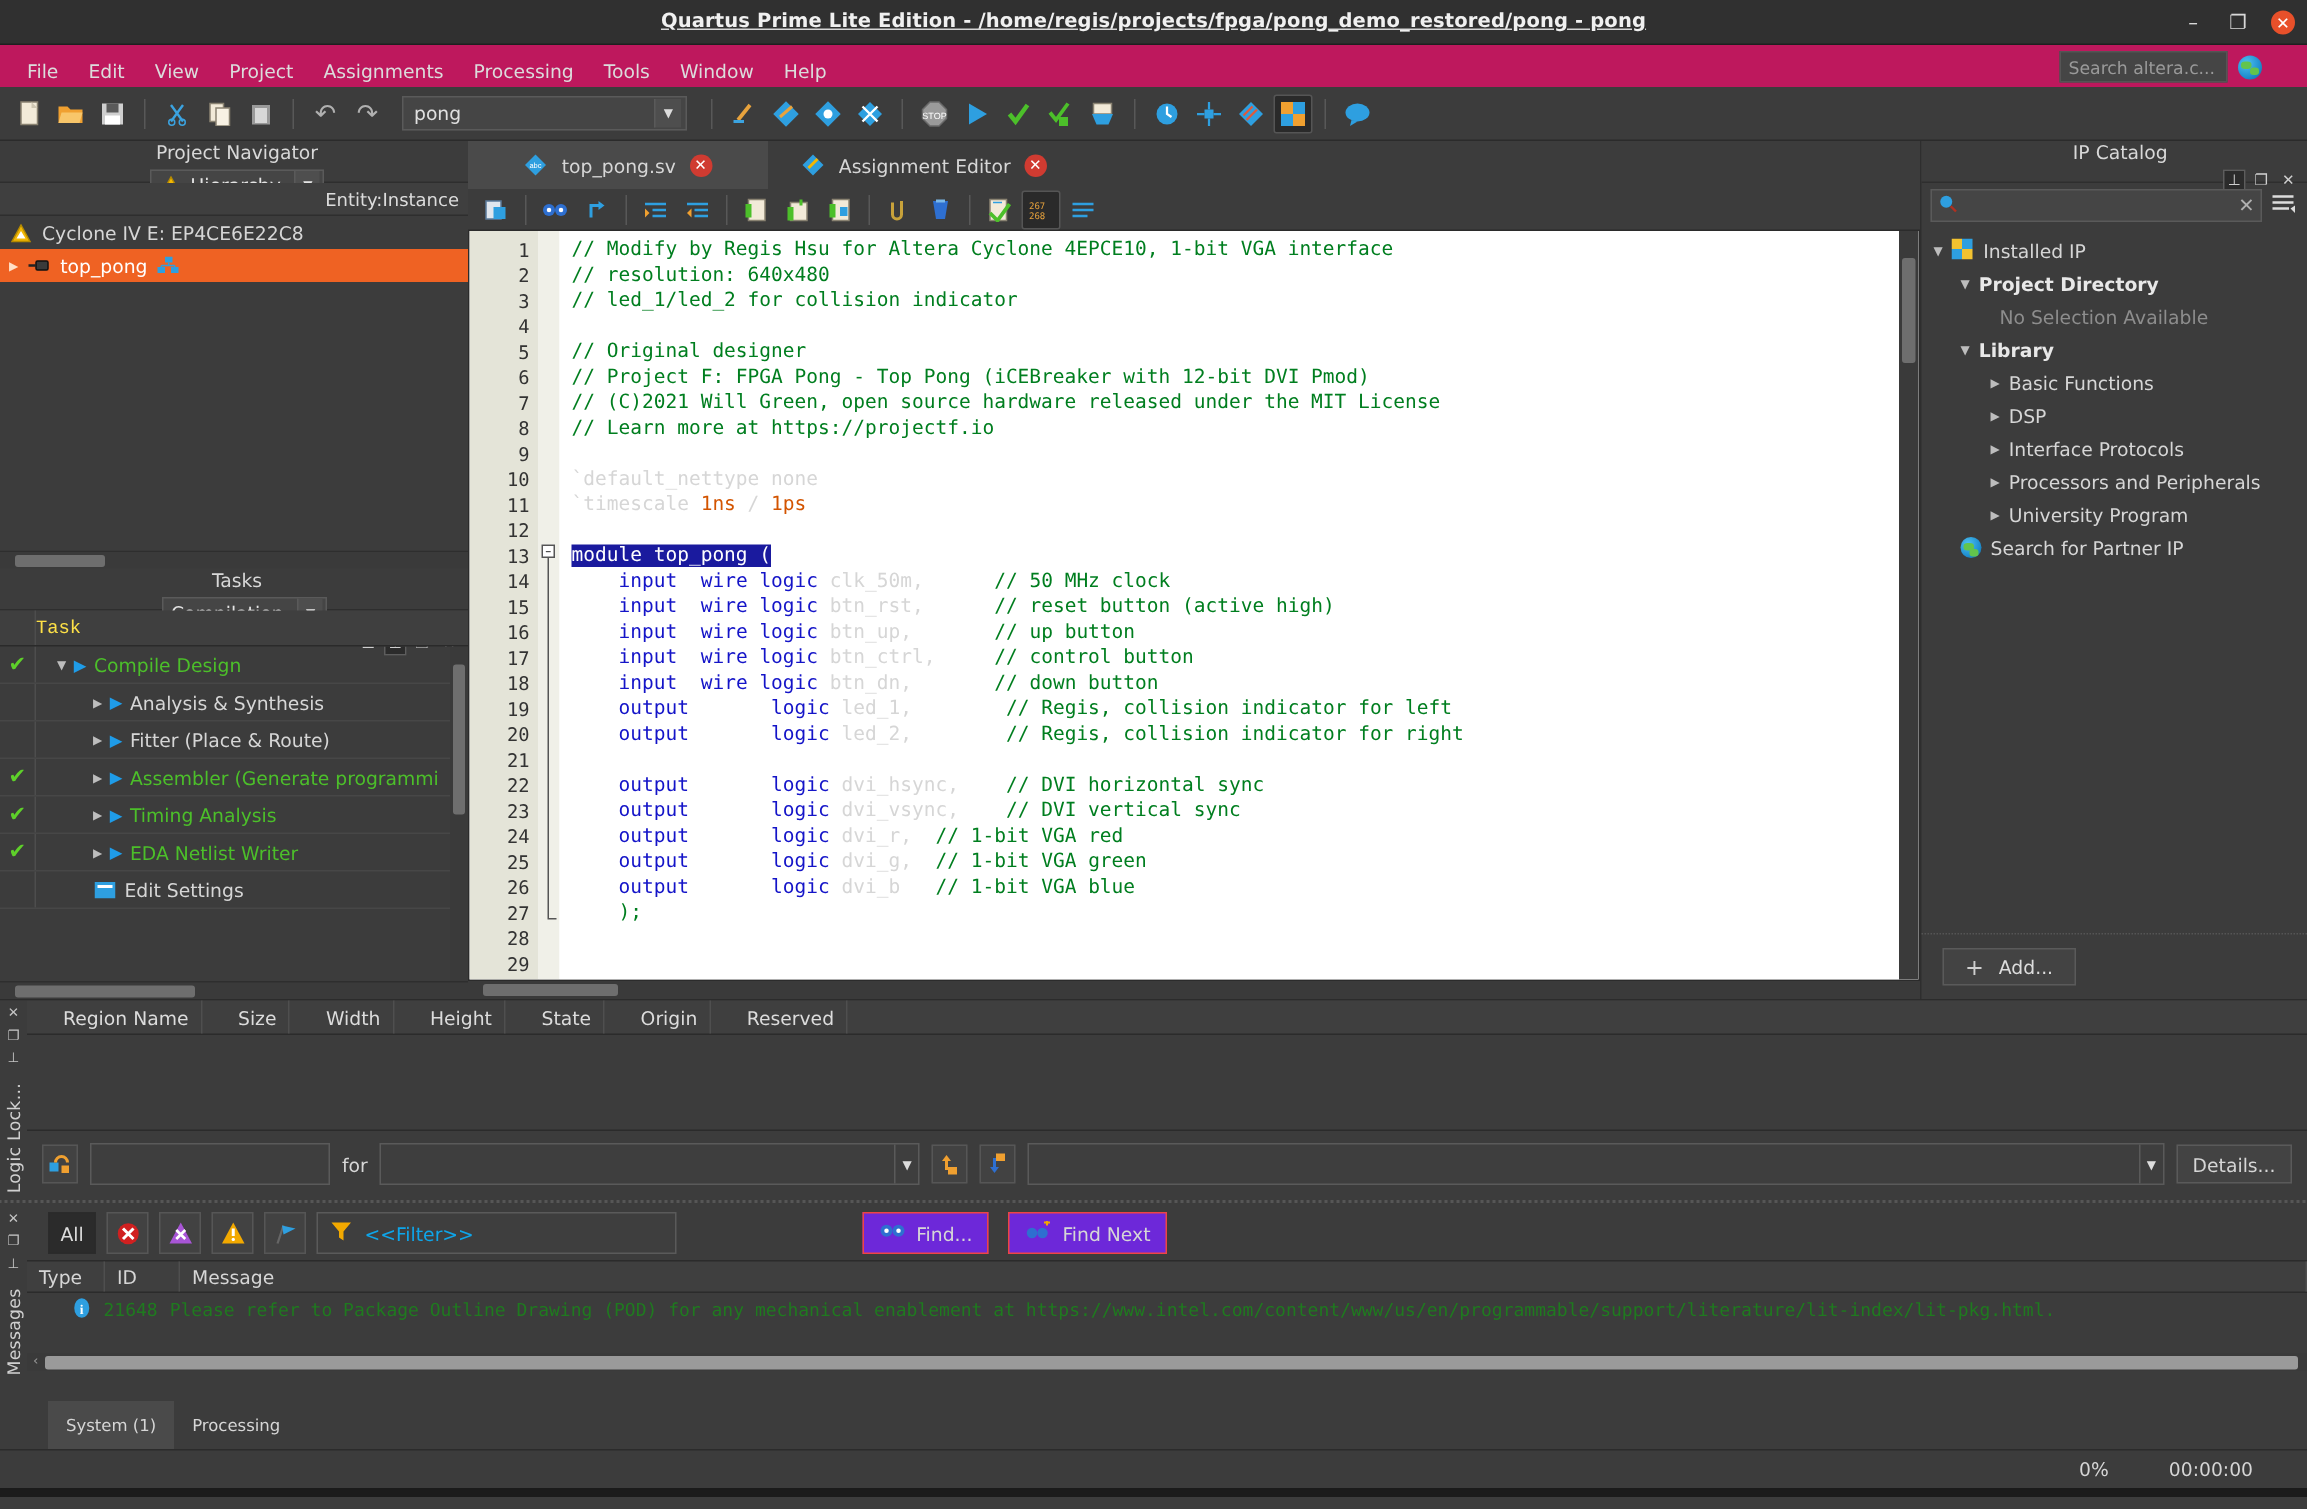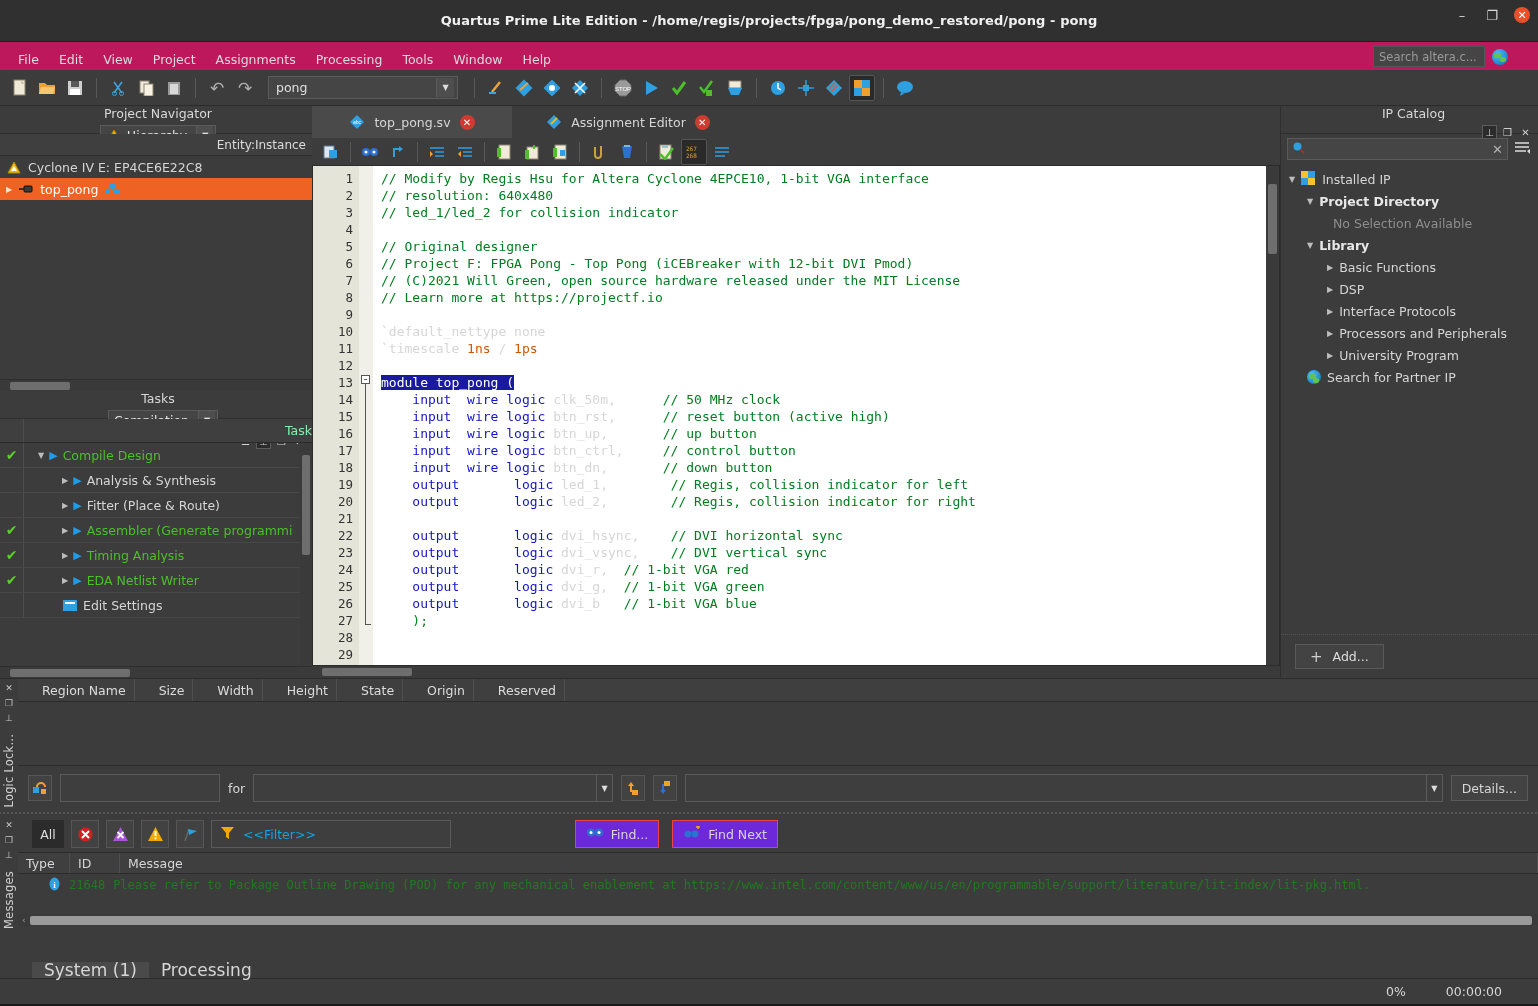"Quartus Prime Lite Edition -" .titlebar { height: 42px -> 30px; text-decoration: none -> underline }
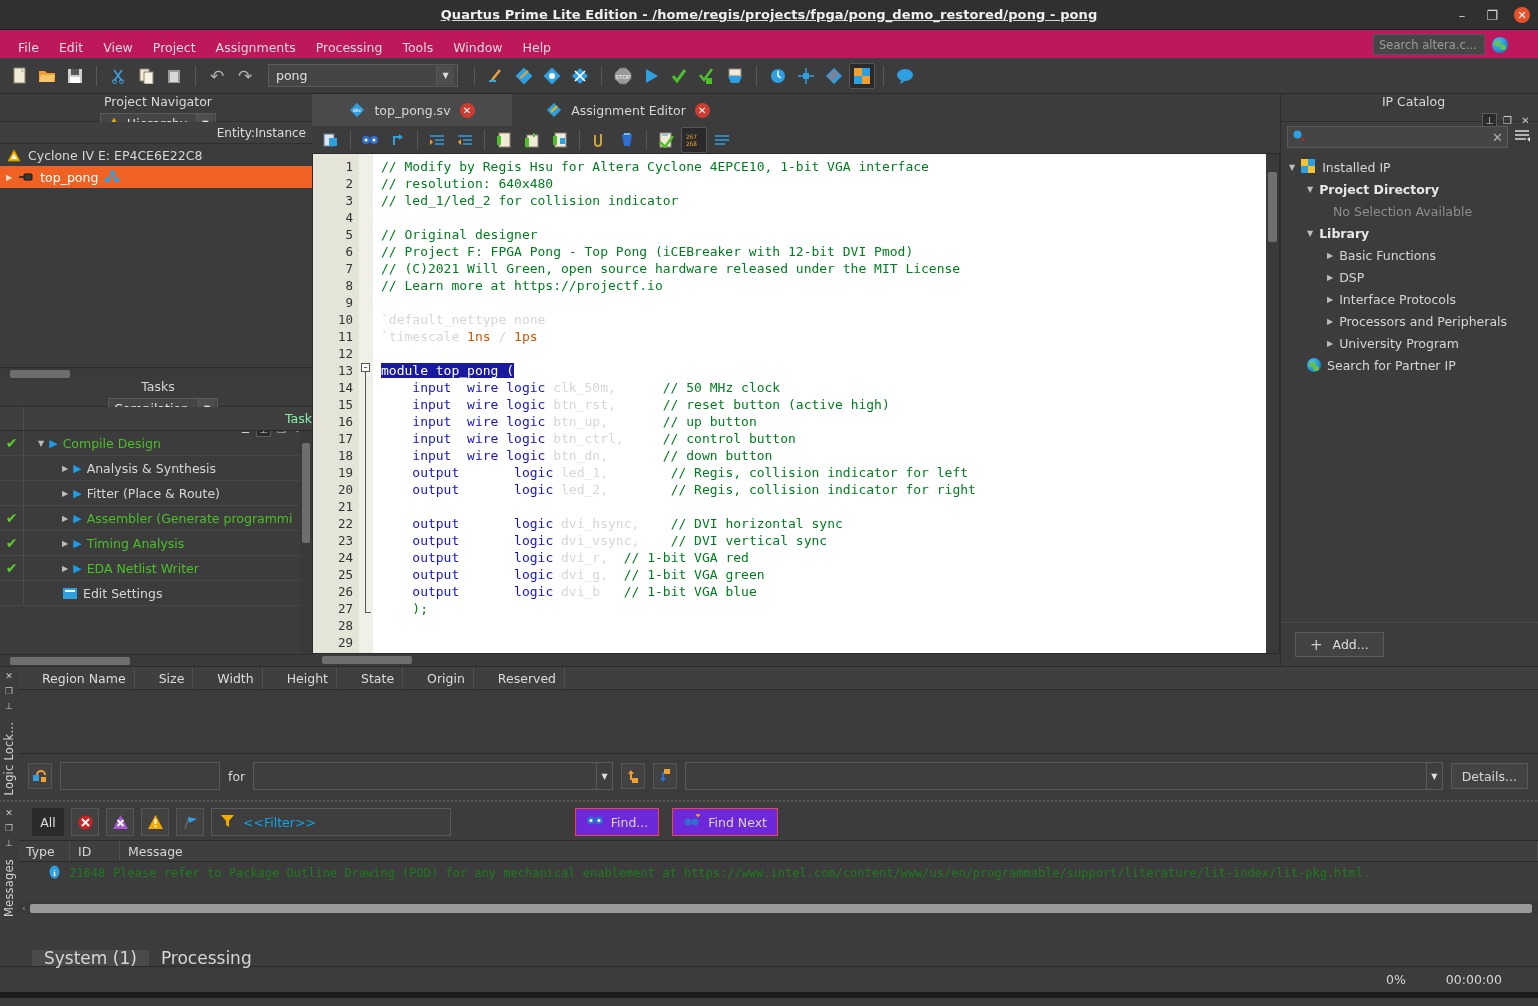"top_pong.sv" .tabbar { gap: 16px -> 4px }
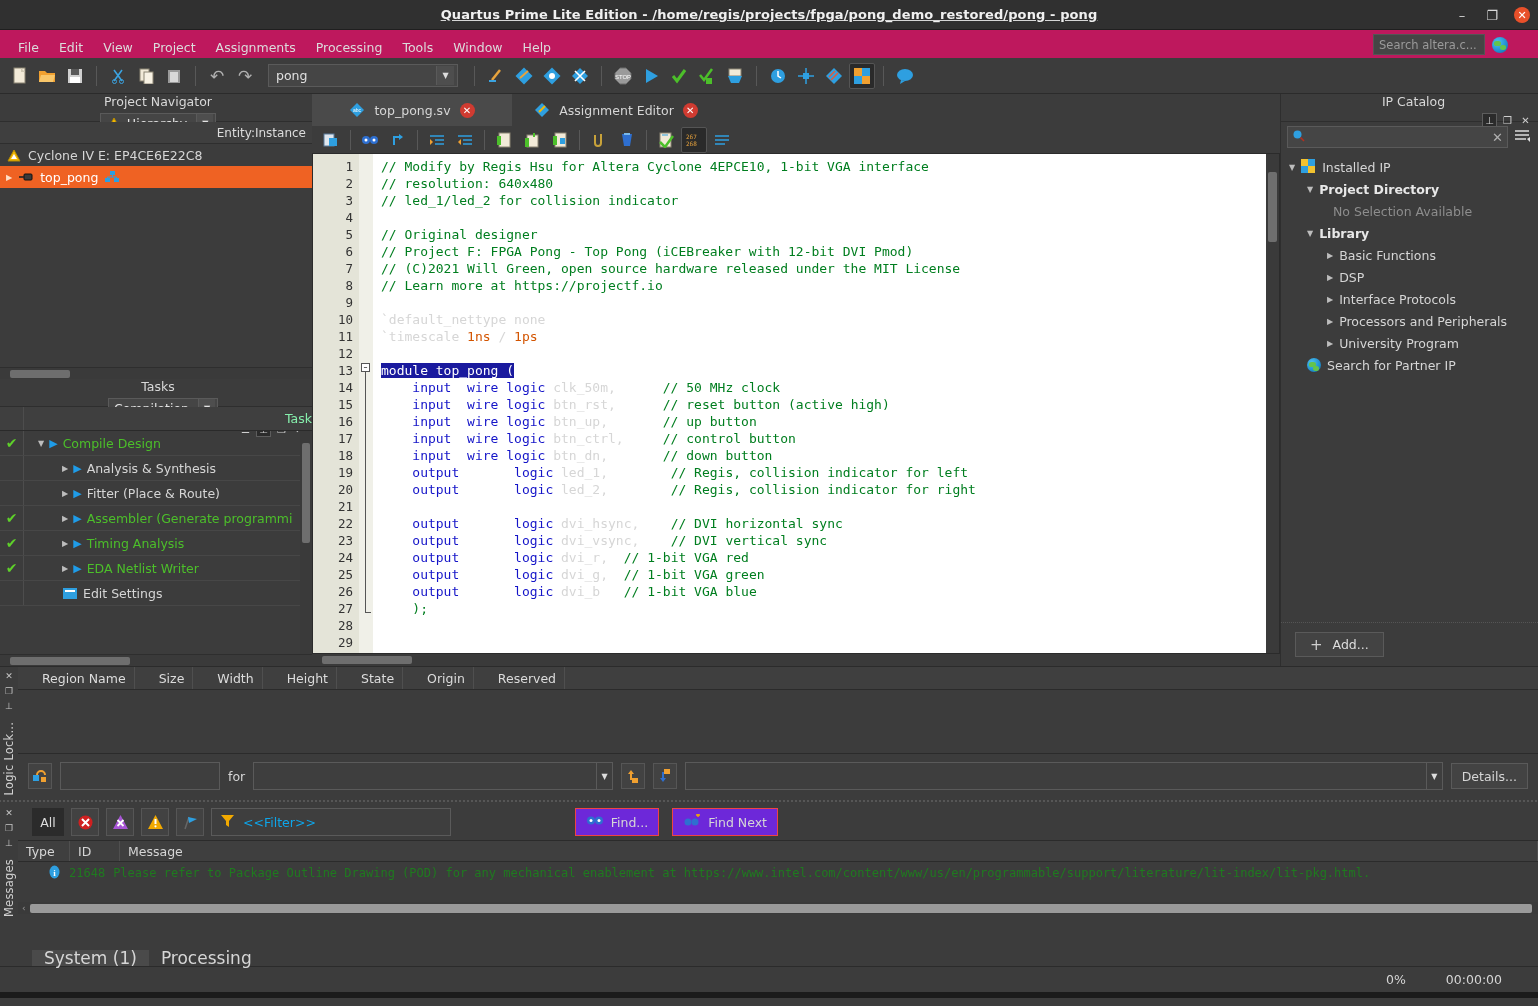"Task" .taskhdr .c2 { color: #86efac -> #fde047; font-family: none -> Liberation Mono, monospace; text-align: right -> left }
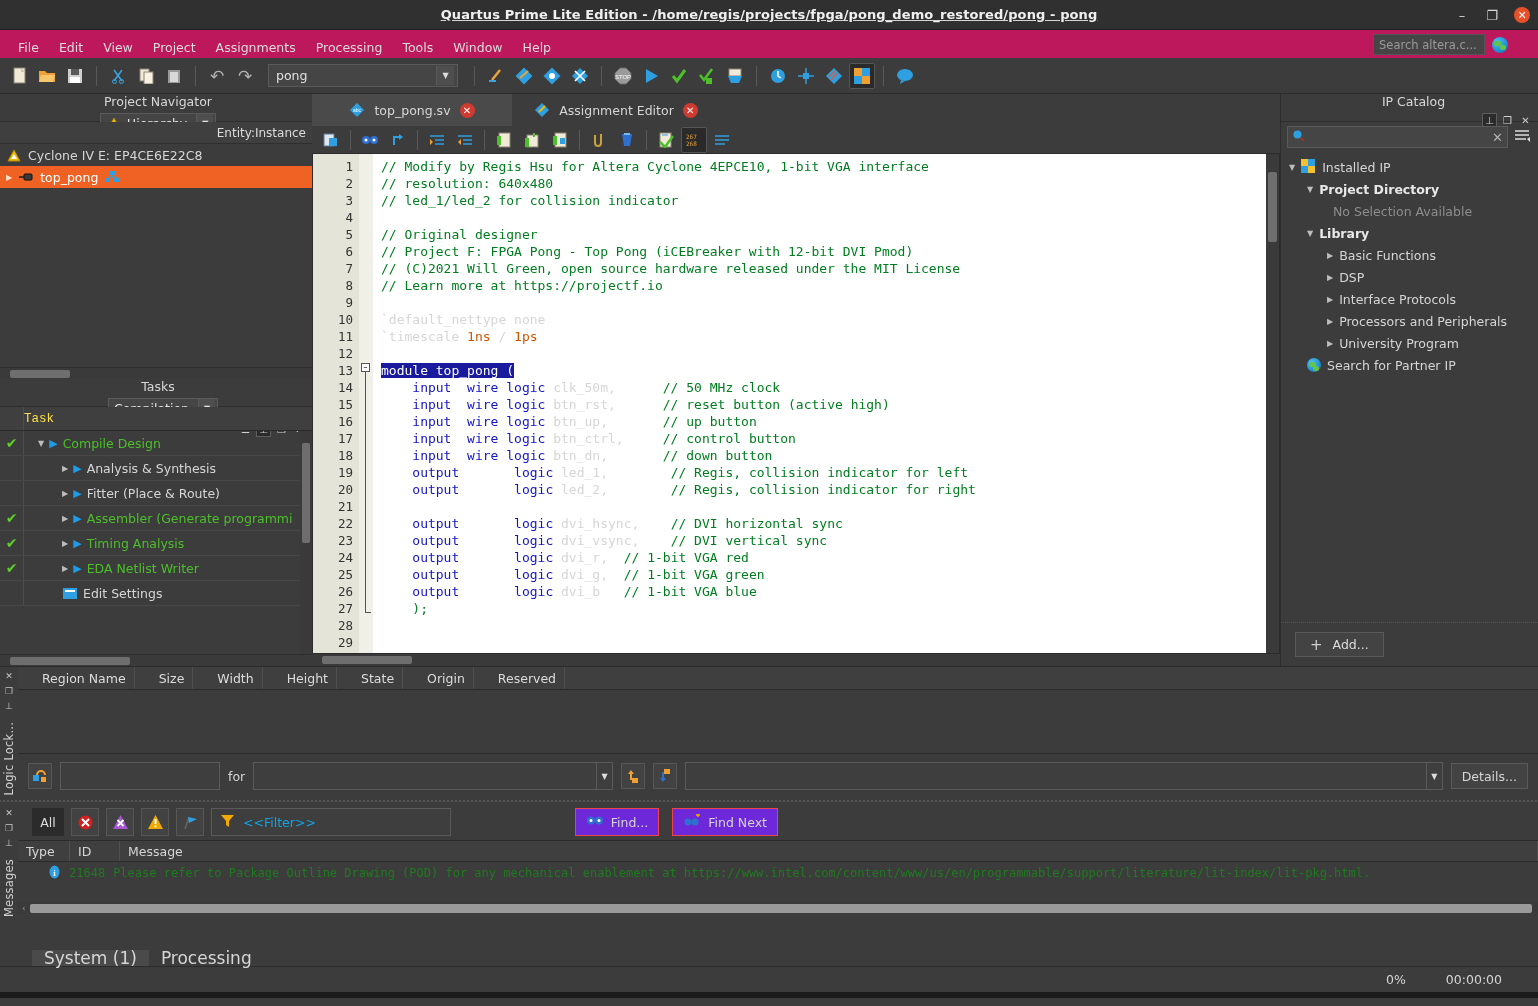"System (1)" .msgtab { font-size: 17px -> 11px; height: 16px -> 32px }
